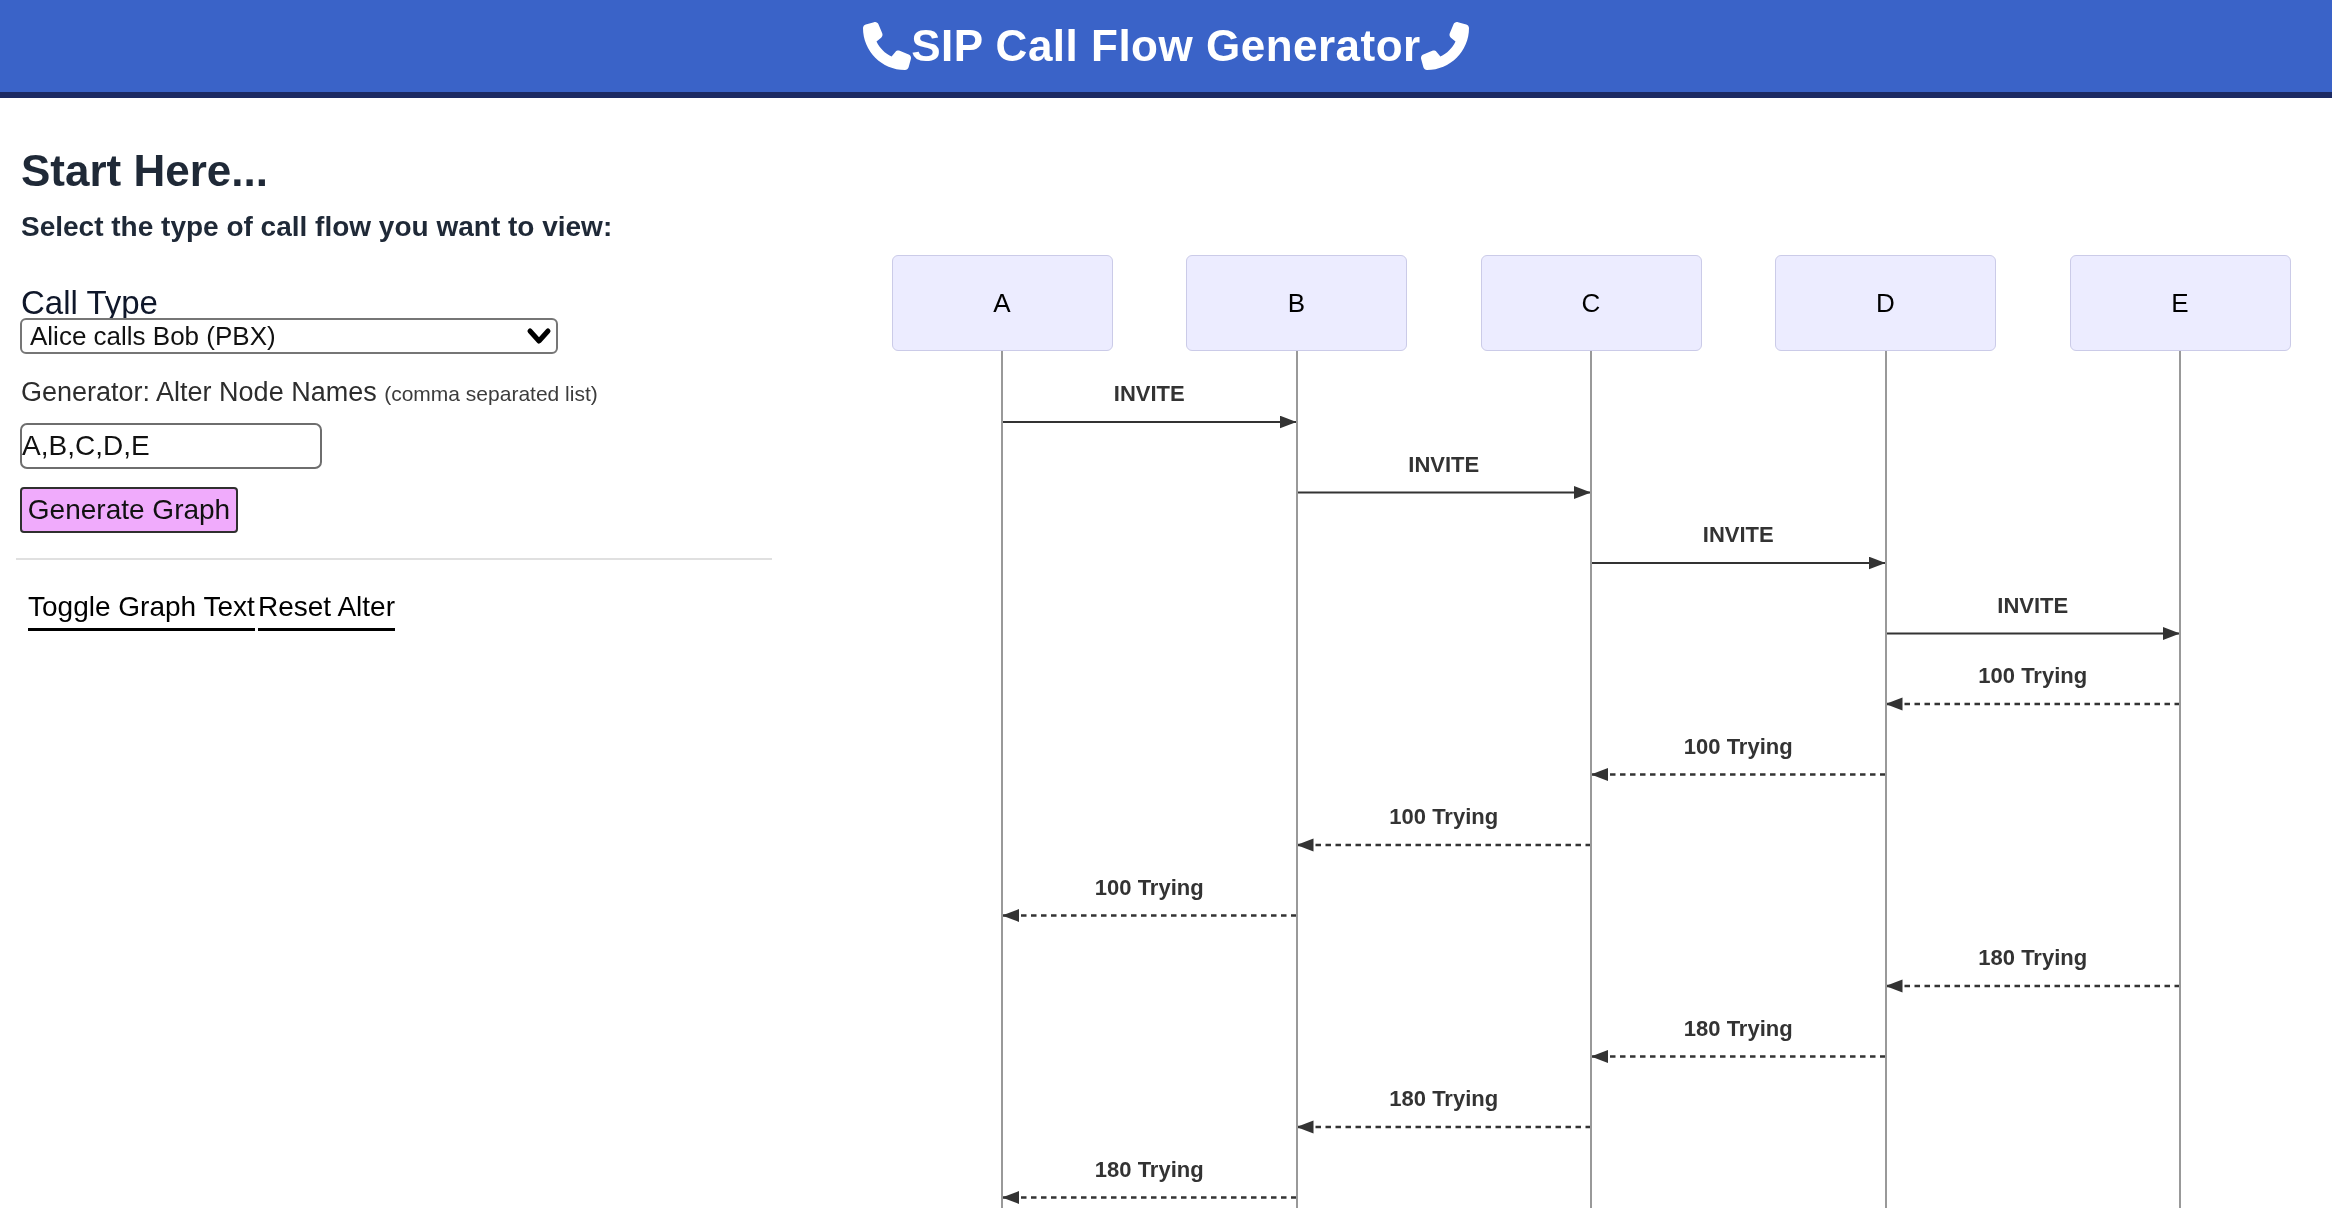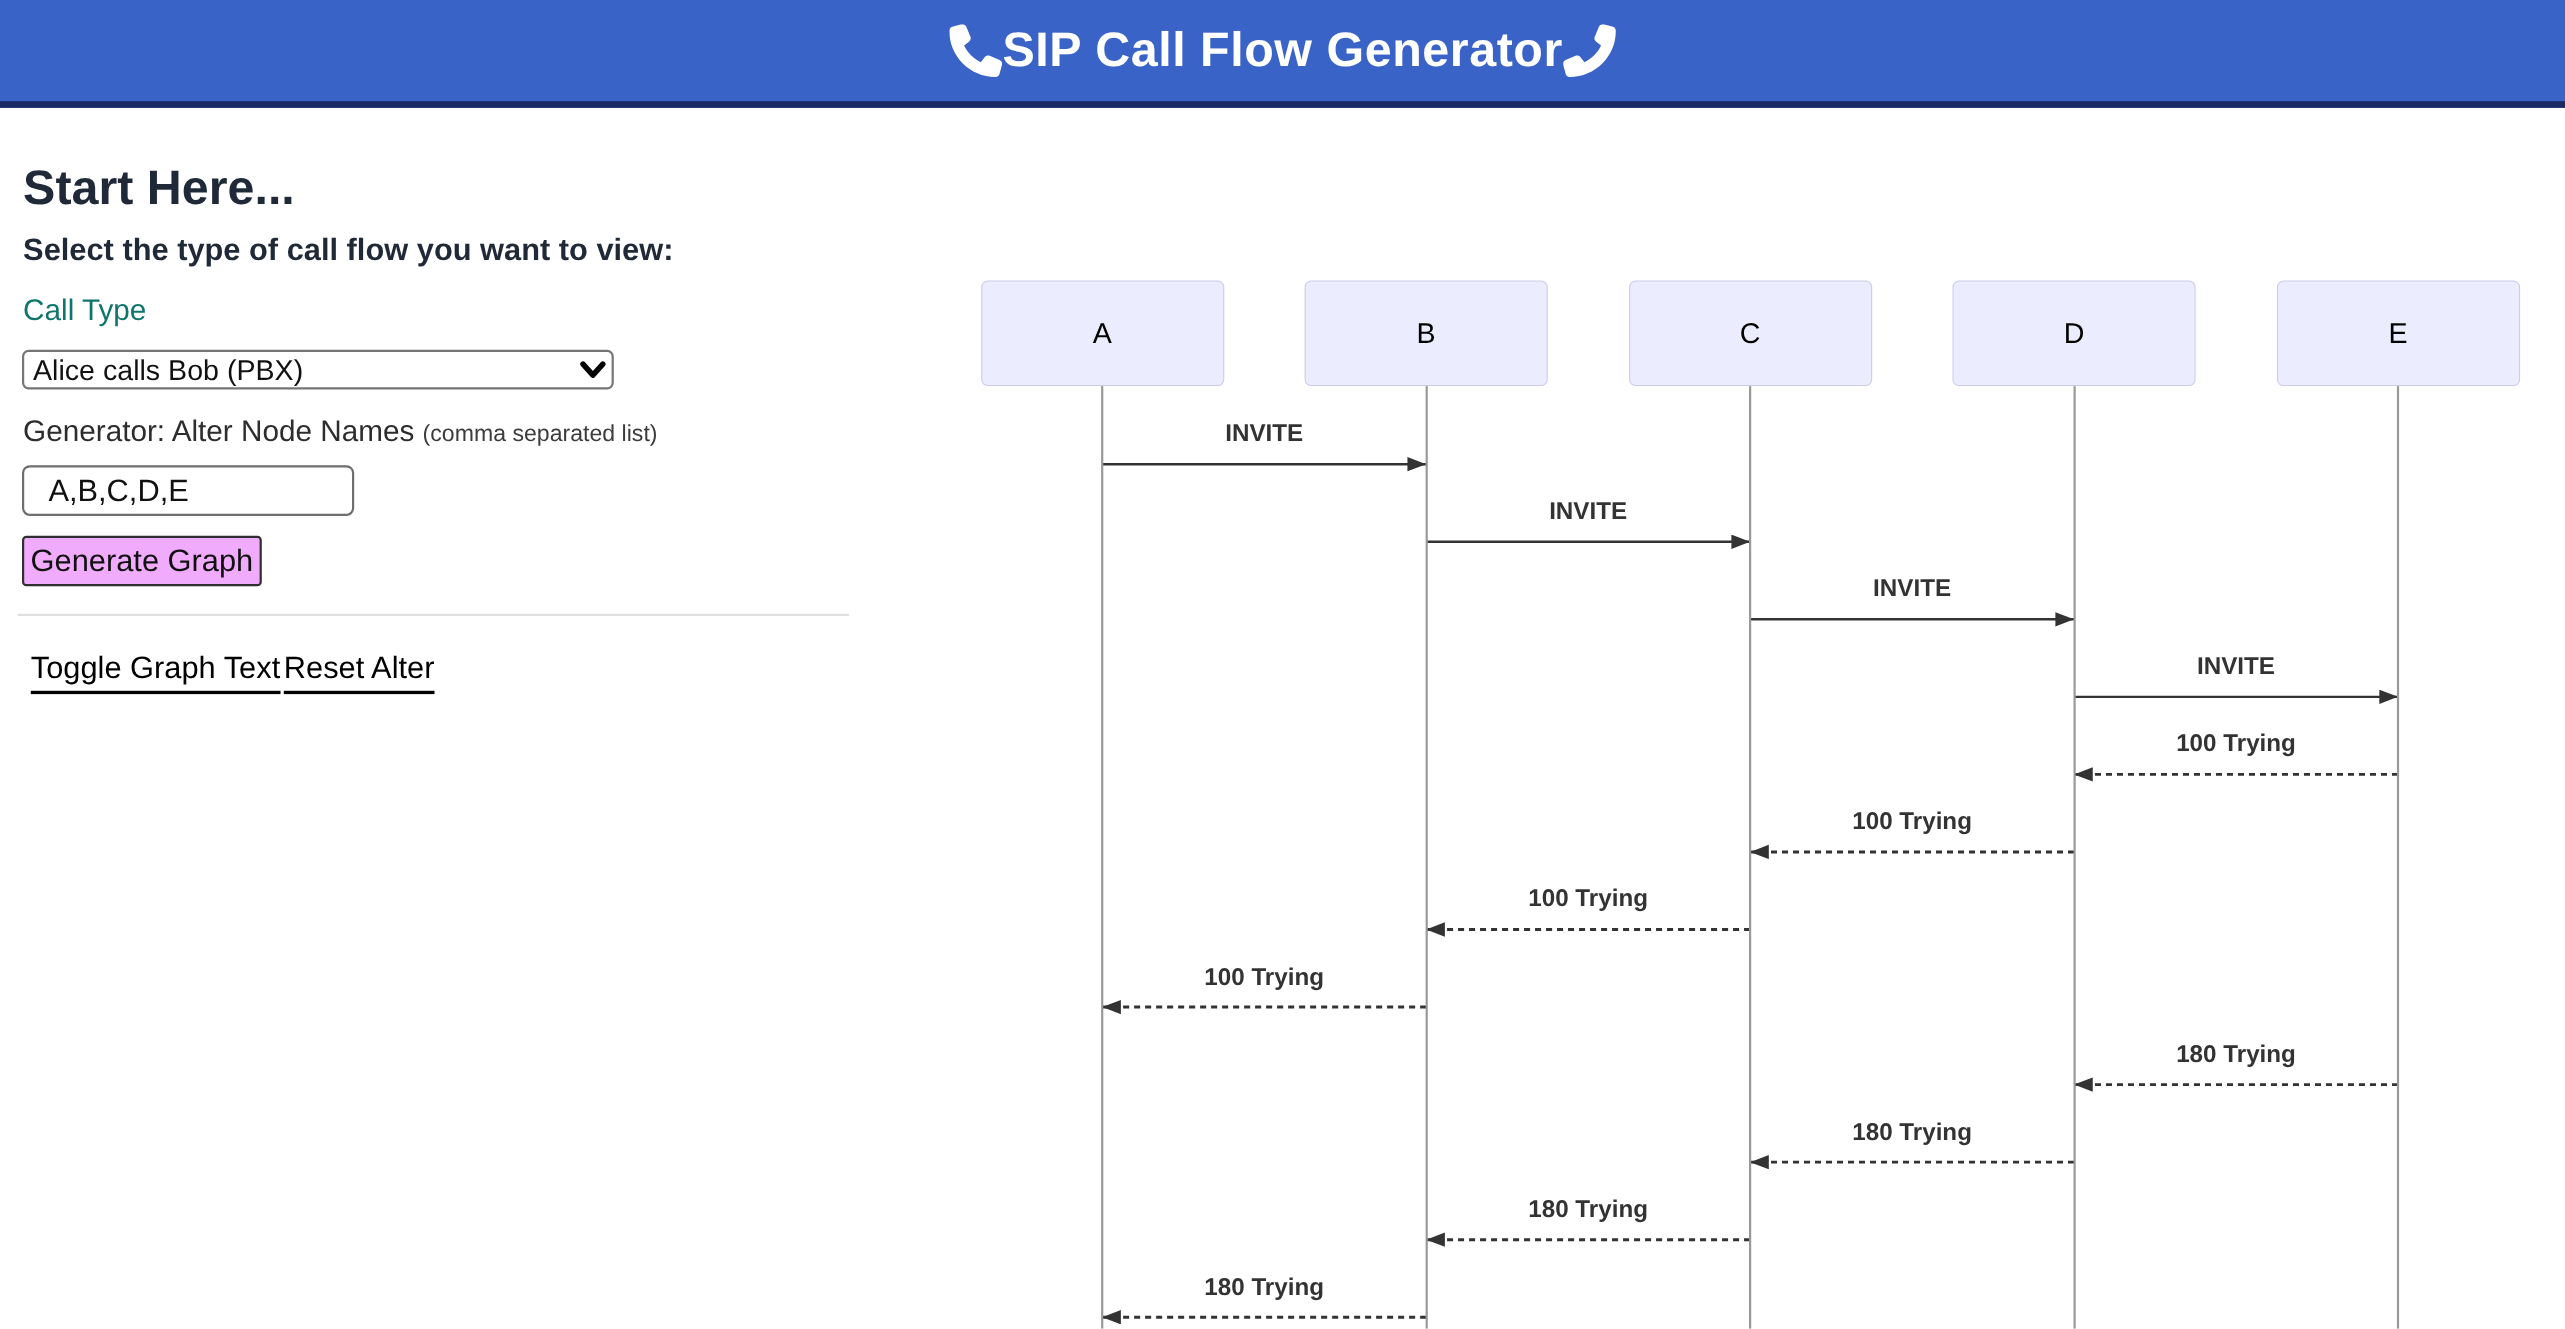"Call Type" .call-type-label { color: #0f766e -> #0f172a; font-size: 27px -> 33px; top: 267px -> 284px }
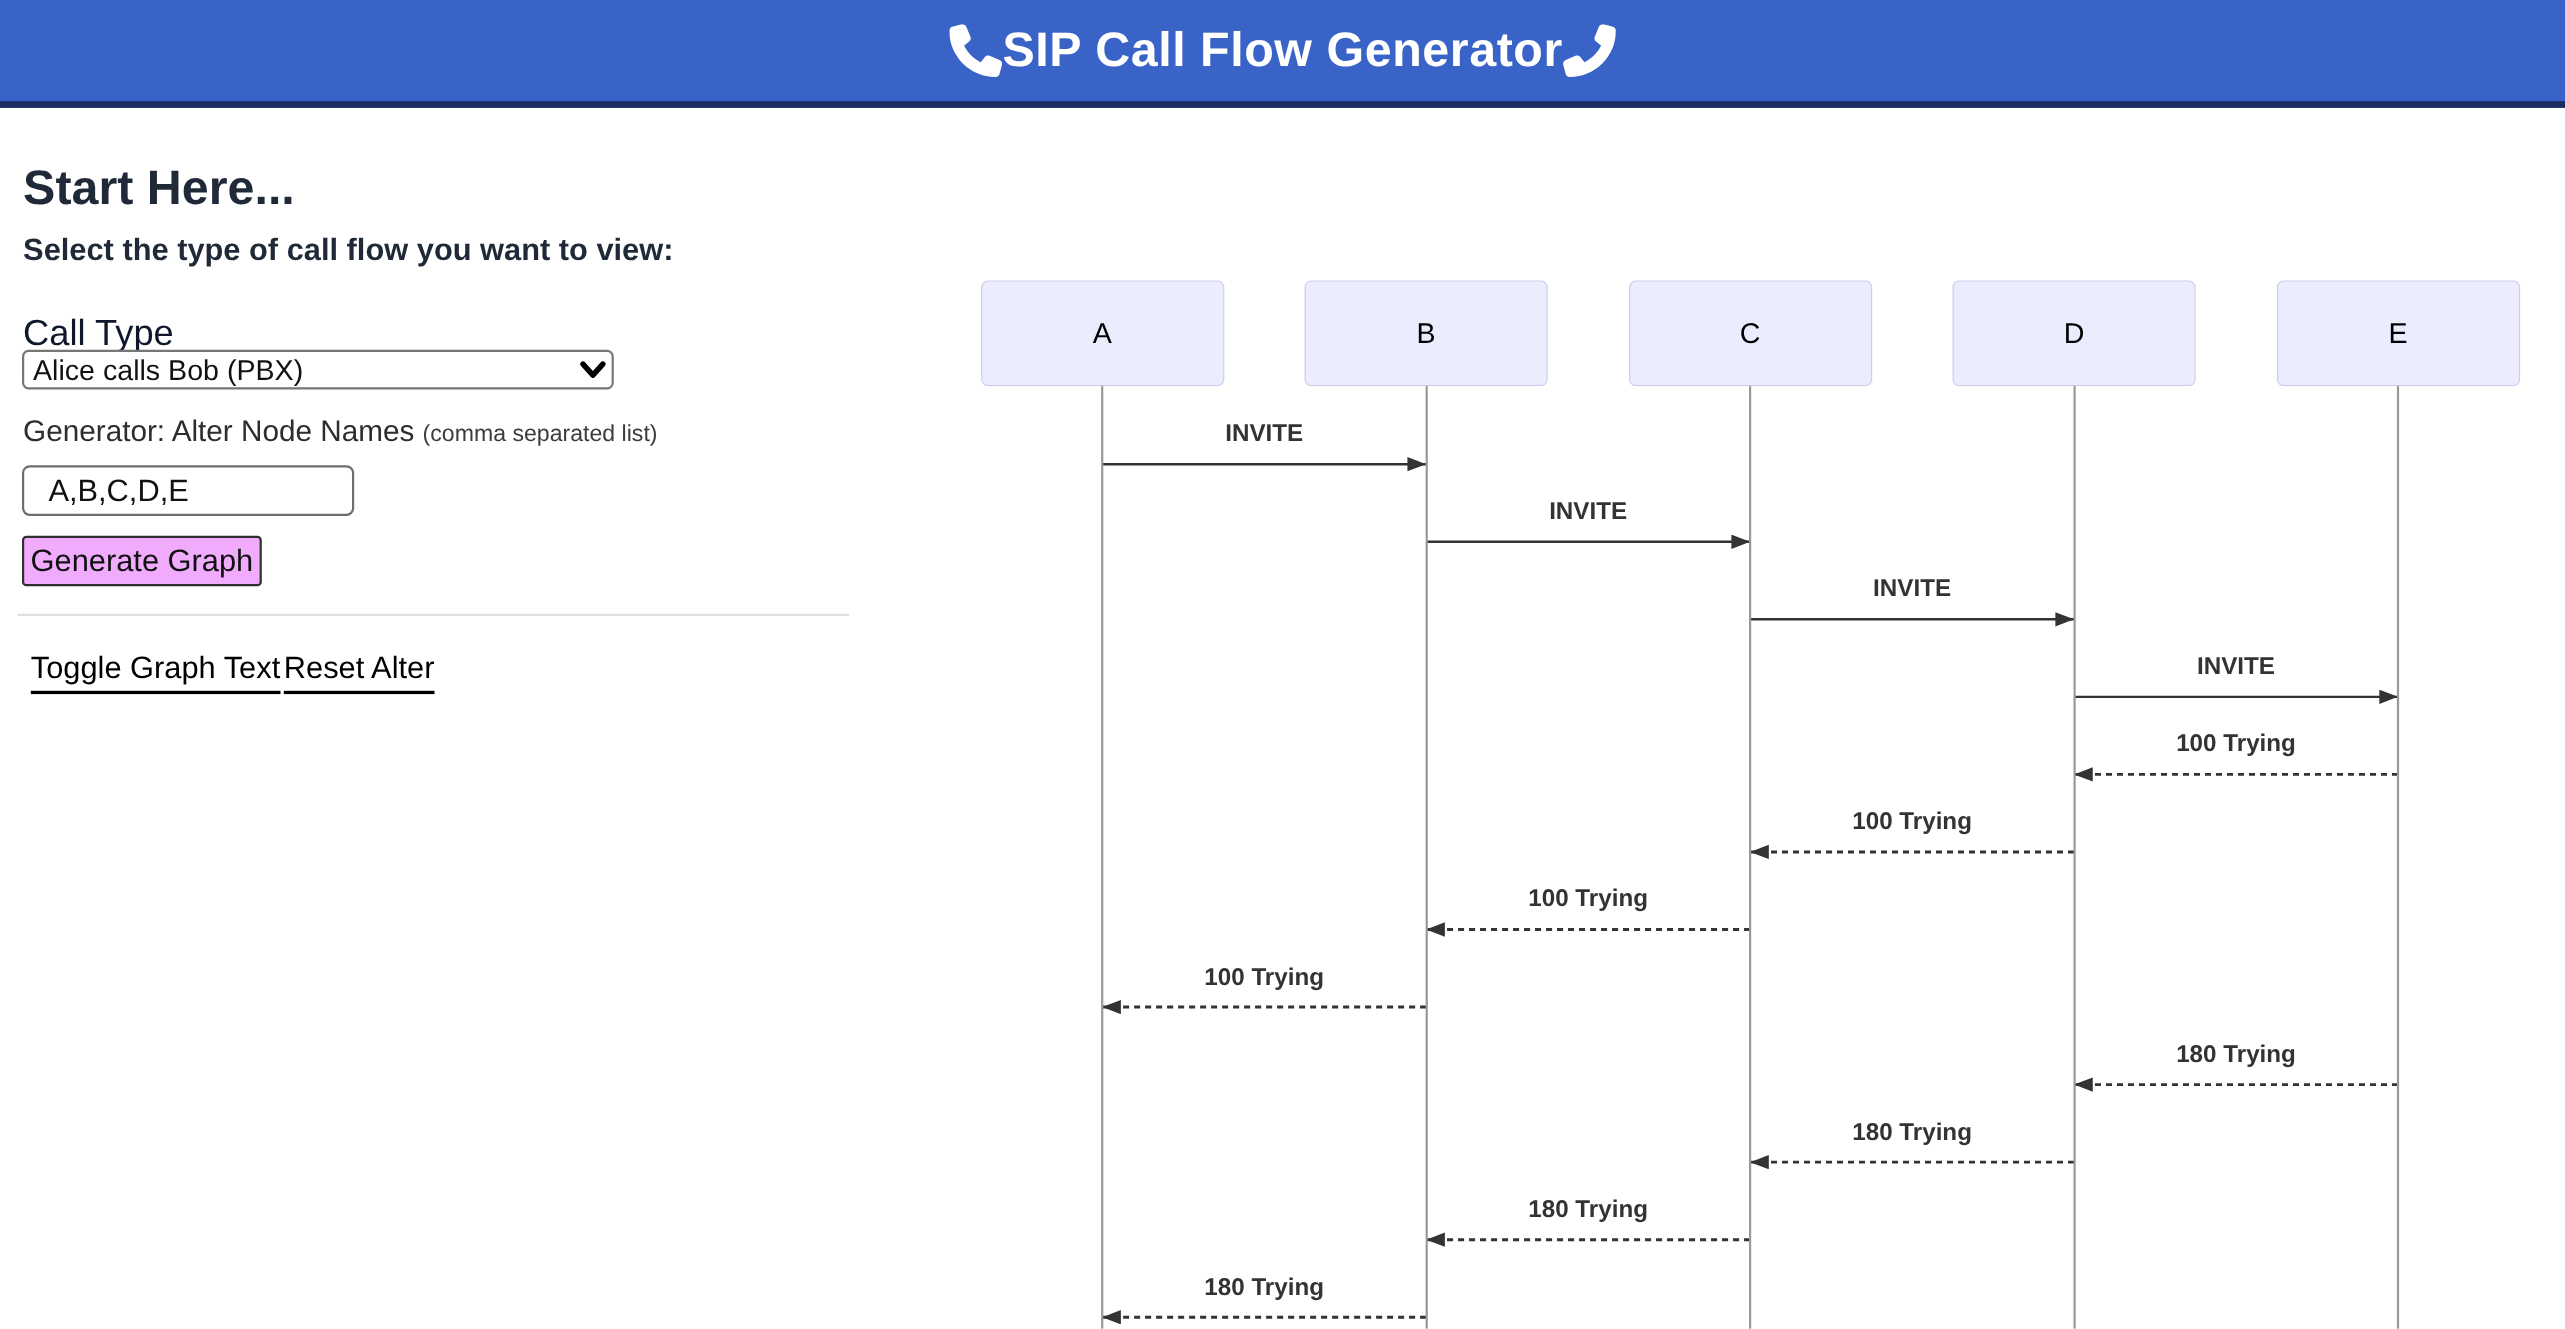"A,B,C,D,E" .node-input { padding: 0 22px -> 0 0 }
